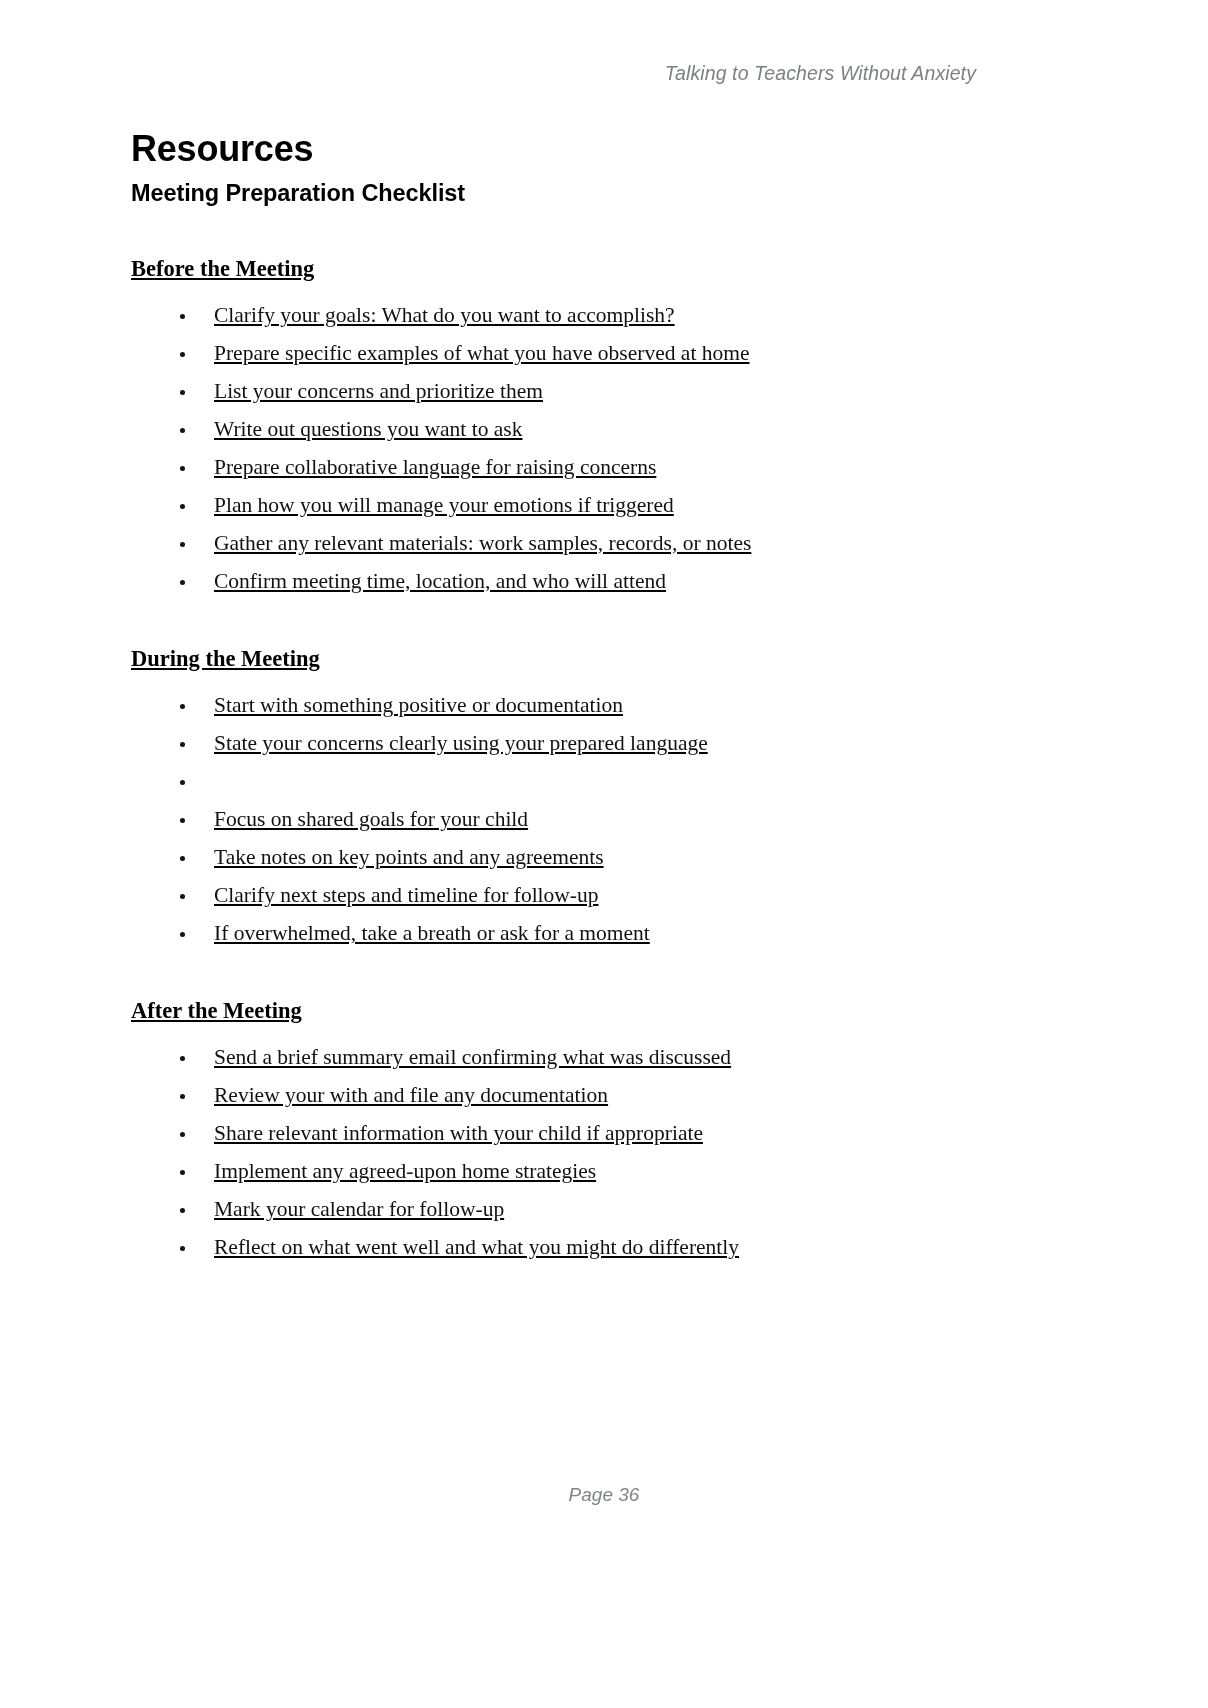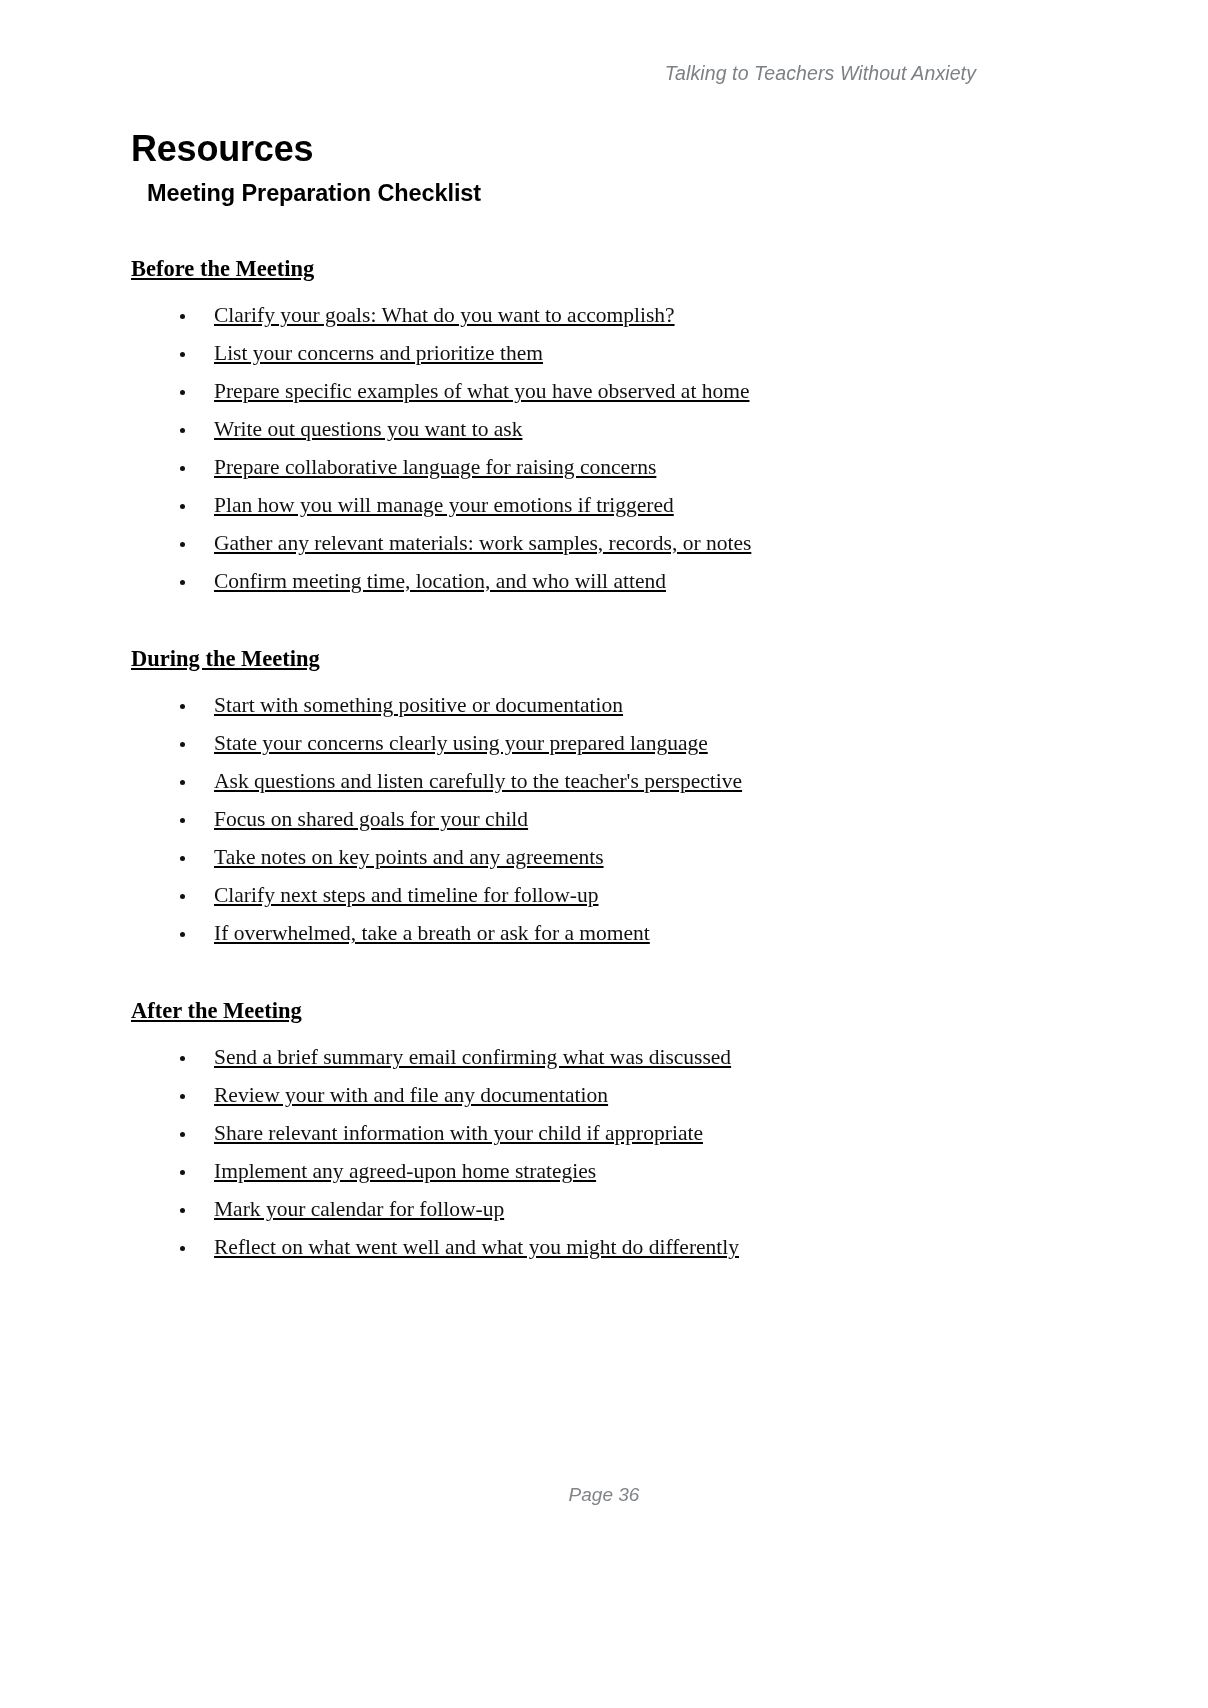"Meeting Preparation Checklist" .doc-subtitle { margin: 9px 0 0 16px -> 9px 0 0 0 }
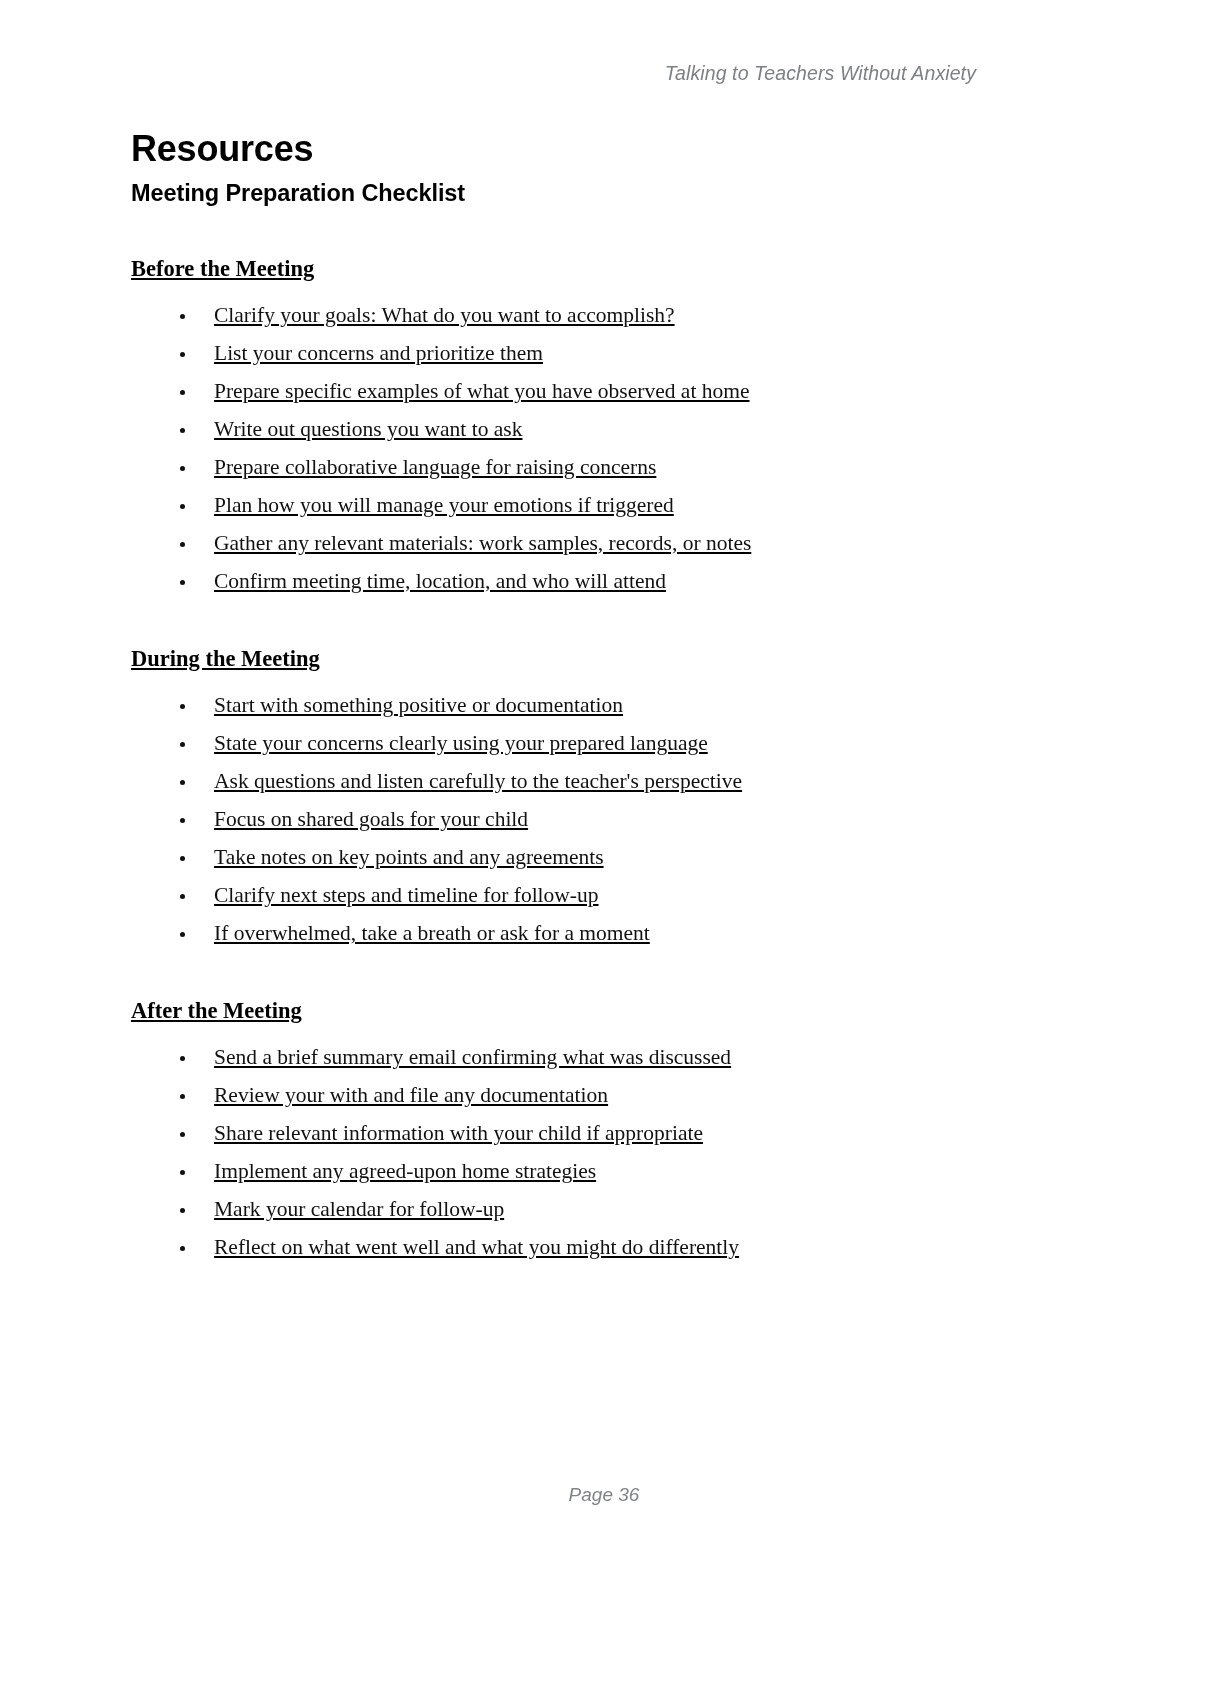"List your concerns and prioritize" li { order: before "Prepare specific examples of what" -> after "Prepare specific examples of what" }
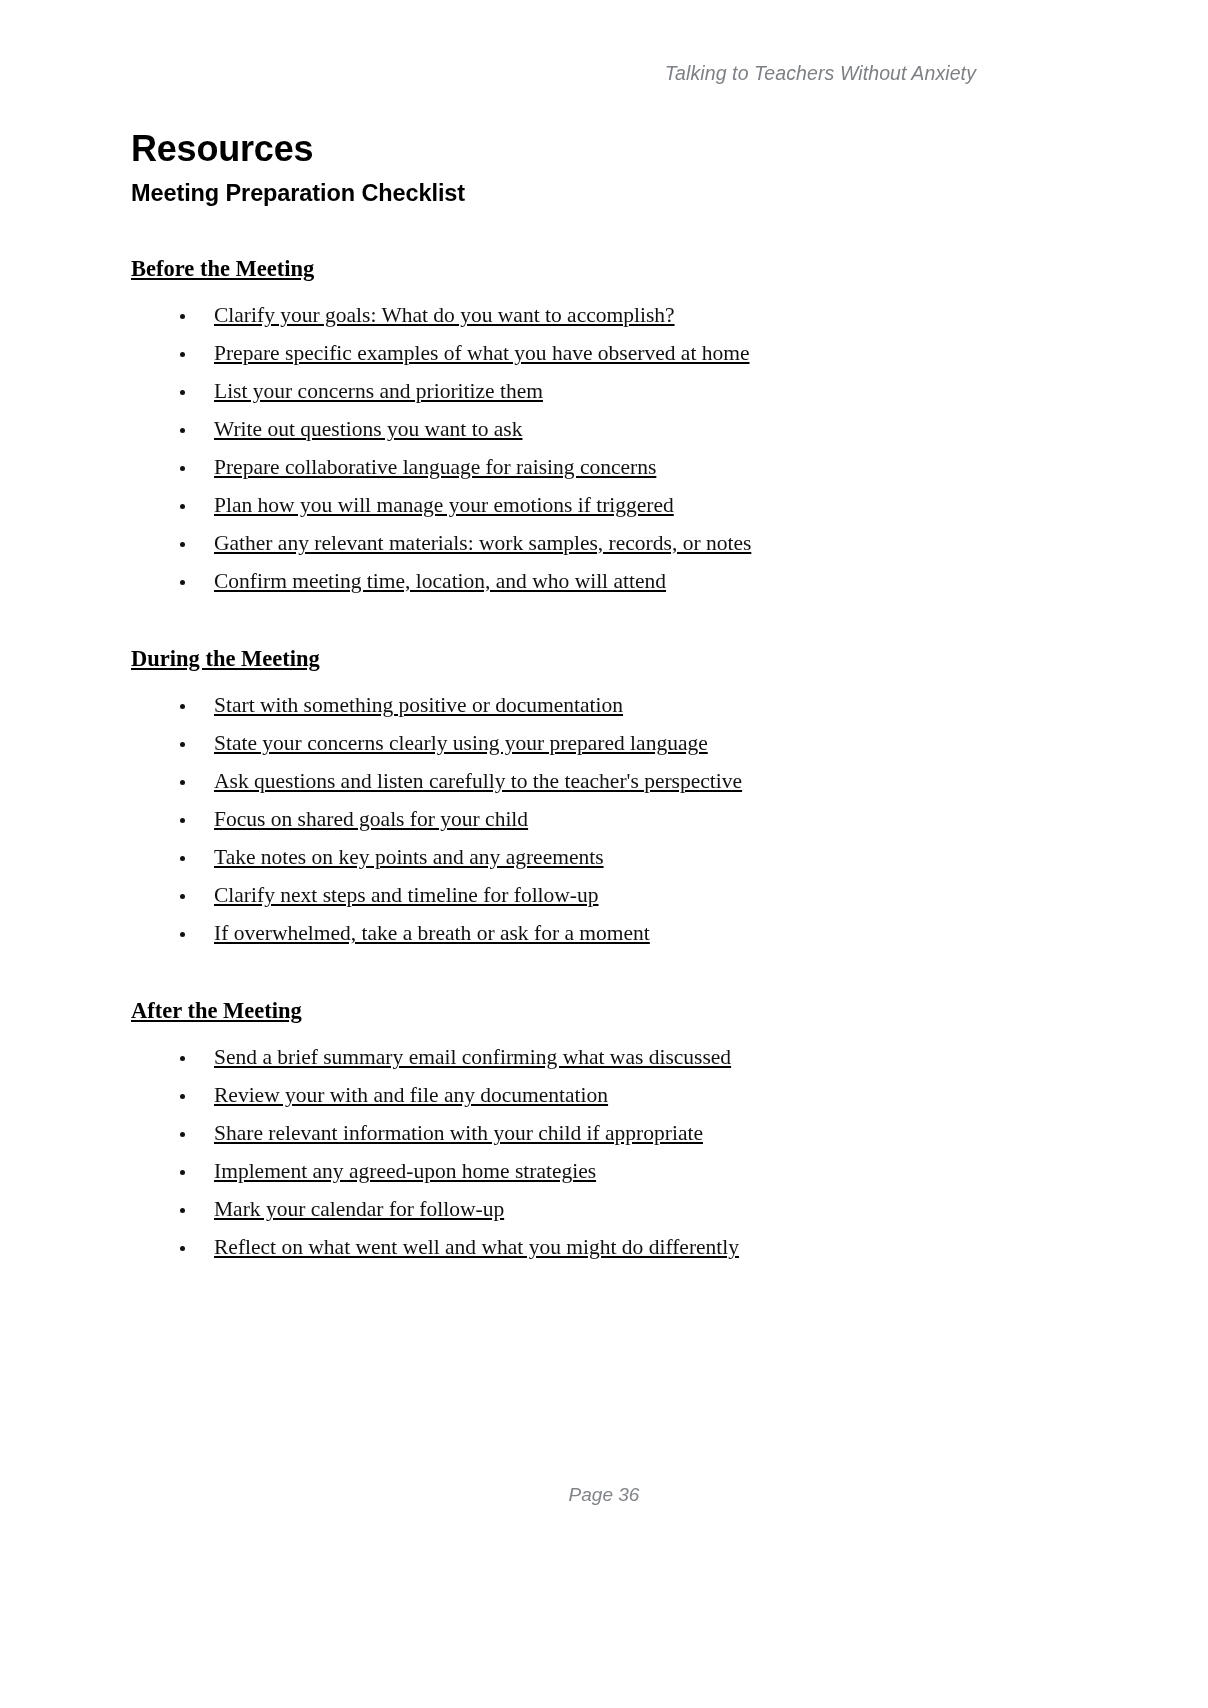"Ask questions and listen carefully" span { html: <span>Ask questions and listen carefully to the teacher's perspective</span> -> none }
